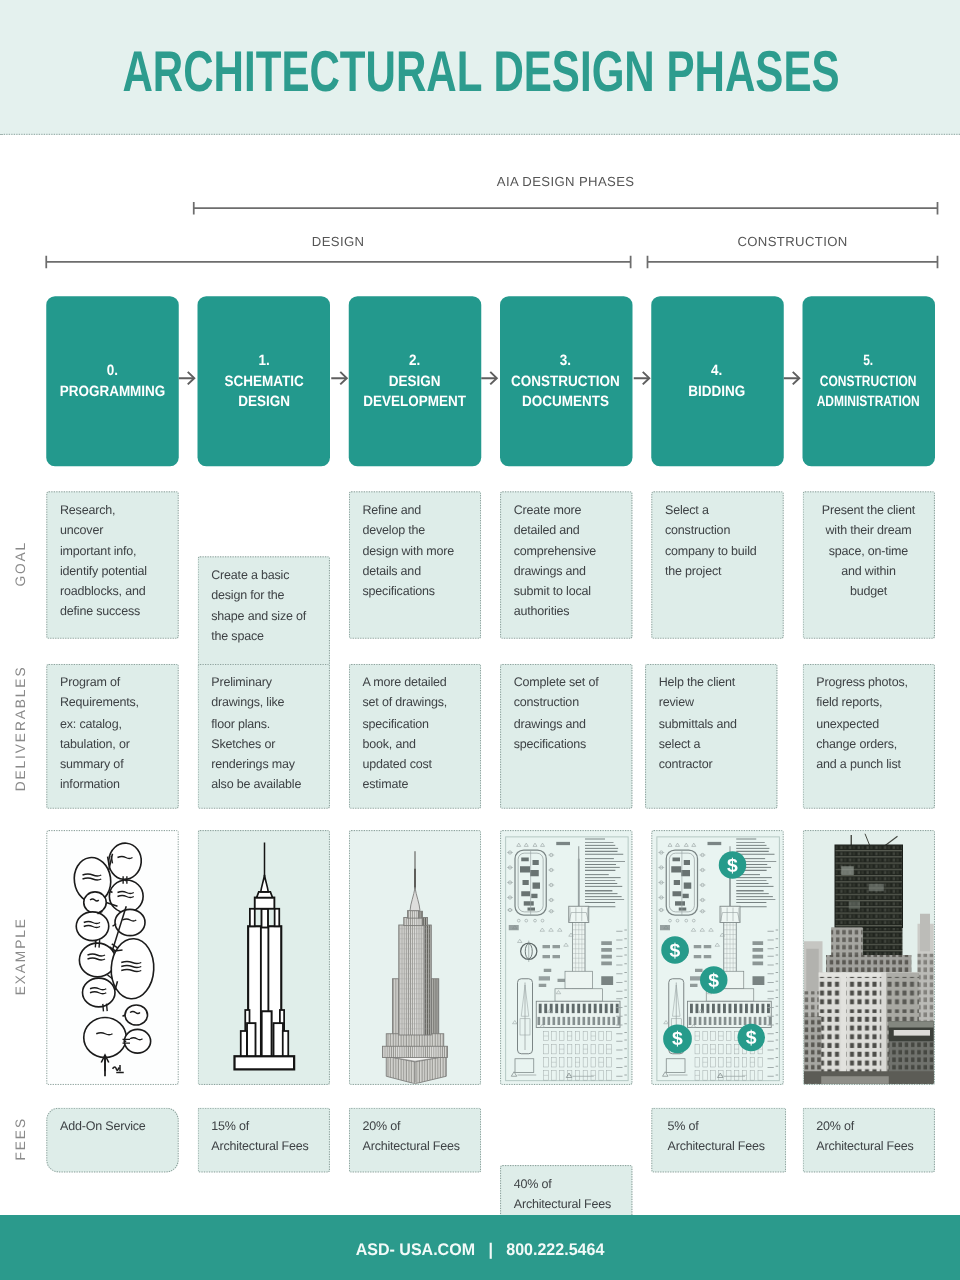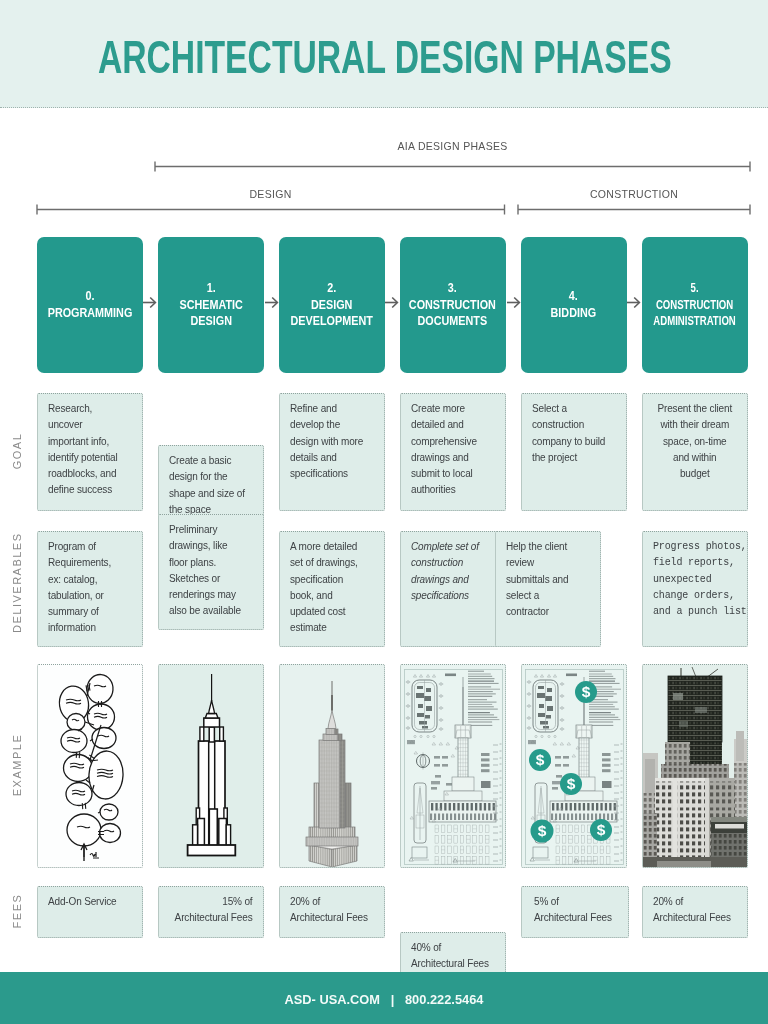"Preliminary" div.cell { top: 514px -> 531px }
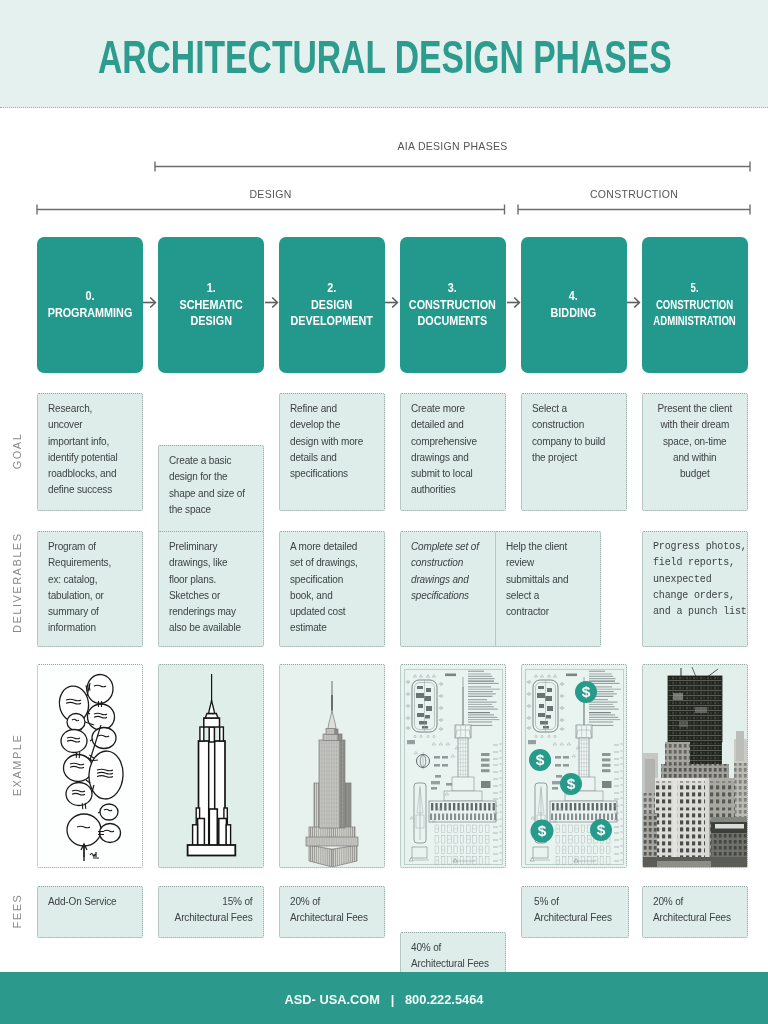"Complete set of" div.cell { font-style: italic -> none }
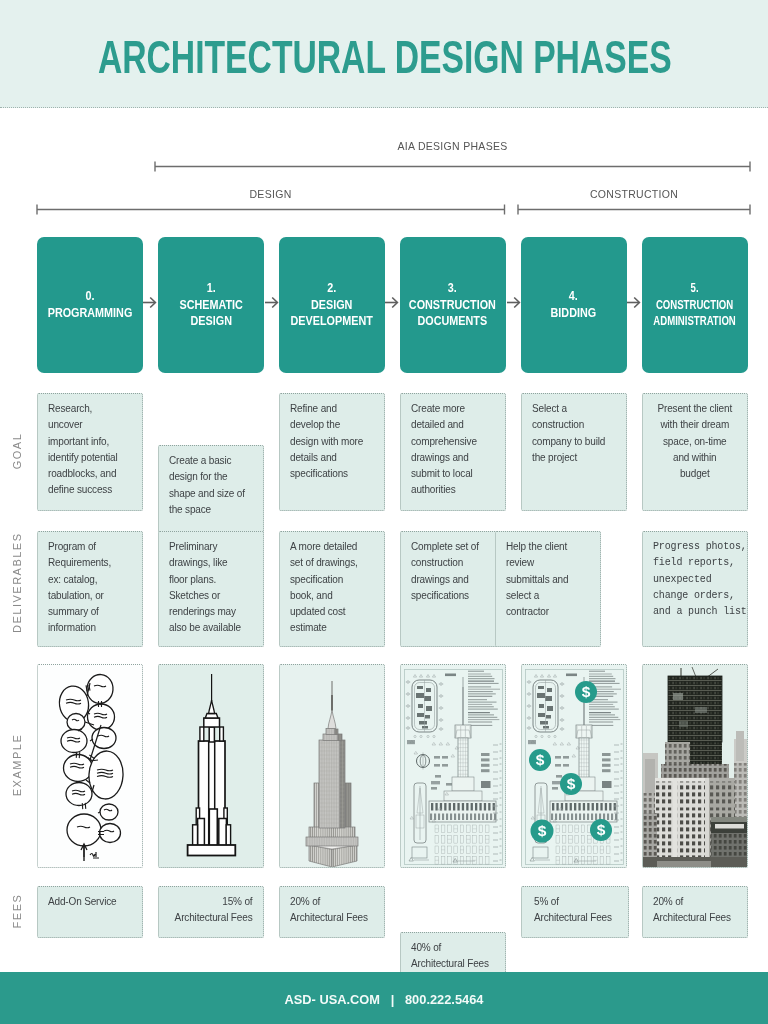"Help the client" div.cell { left: 495px -> 516px }
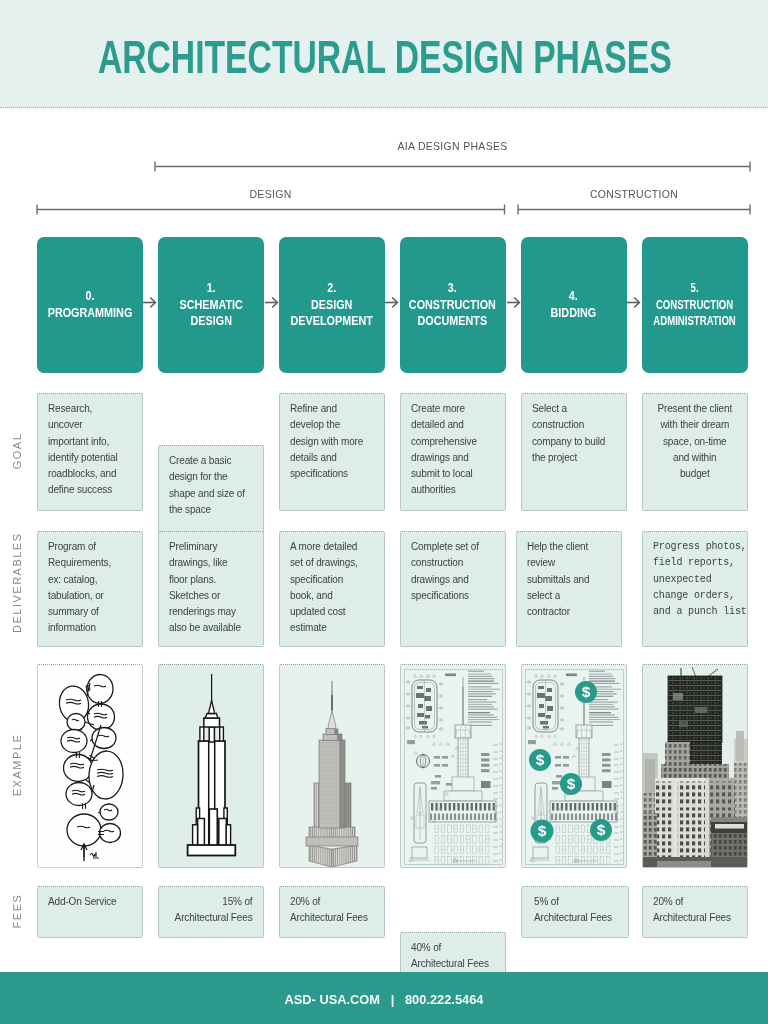"Progress photos," div.cell { font-family: Liberation Mono, monospace -> none }
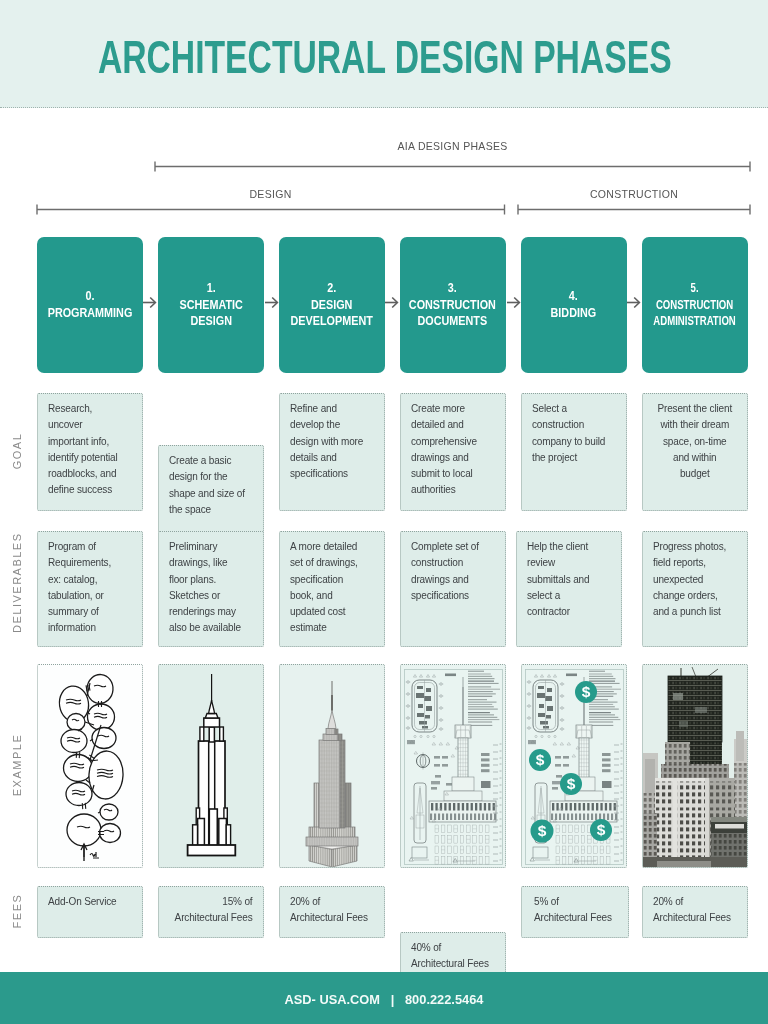"Add-On Service" div.cell { border-radius: none -> 10px }
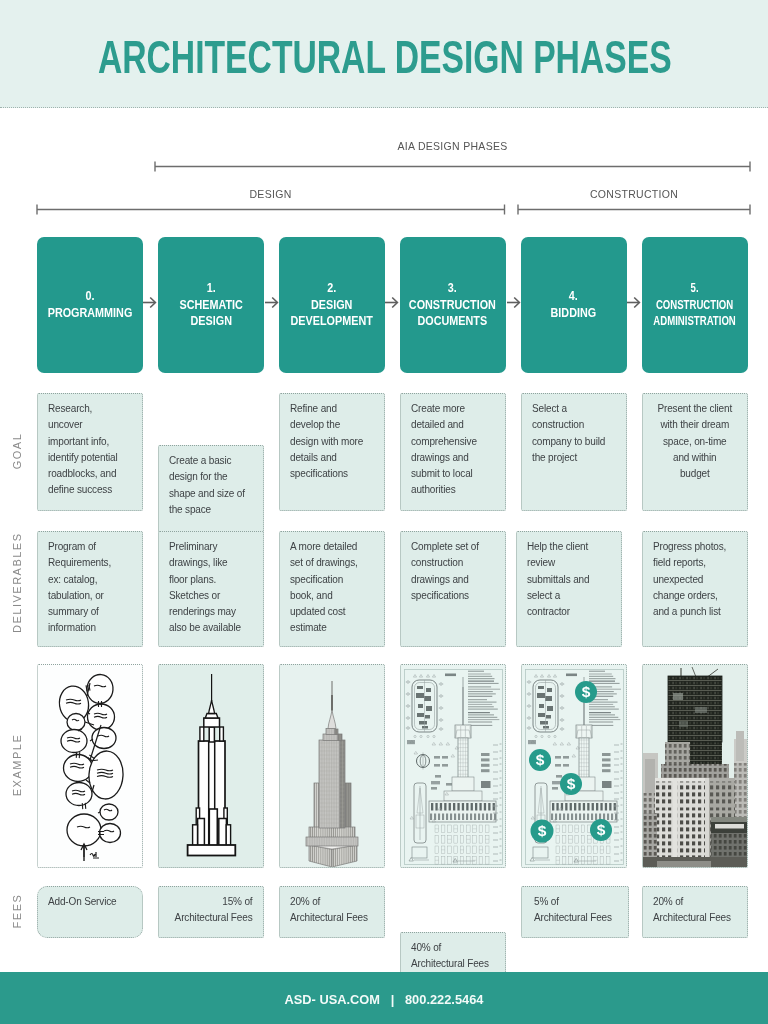"15% of" div.cell { text-align: right -> none }
